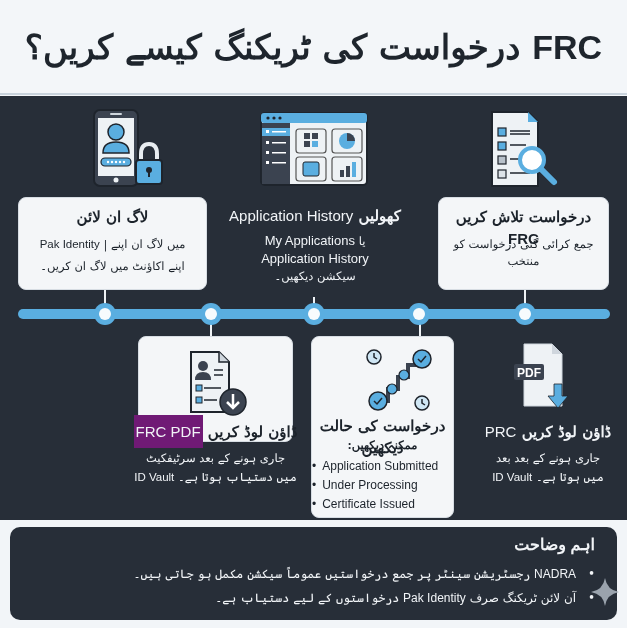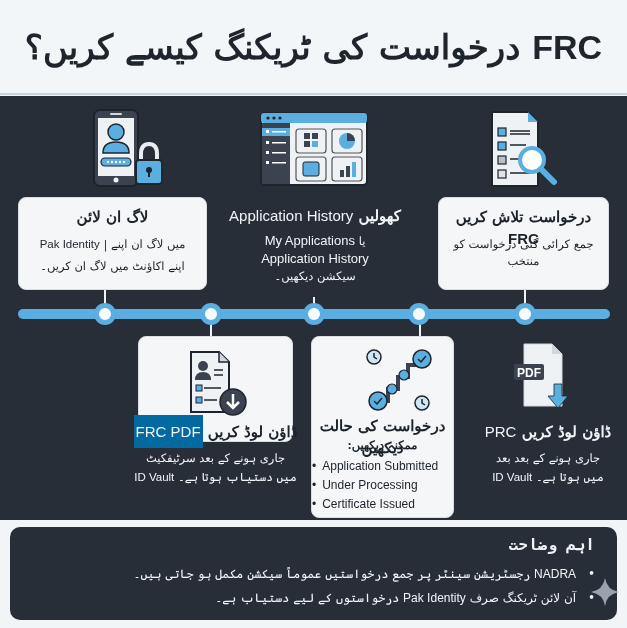"FRC PDF" span.en { background: #0369a1 -> #701a75 }
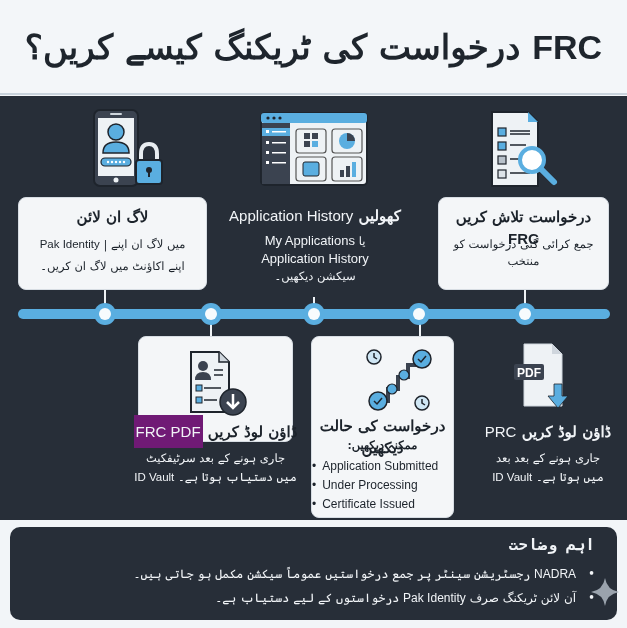"اہم وضاحت" .notes-title { font-family: Liberation Mono, monospace -> Liberation Sans, sans-serif }
